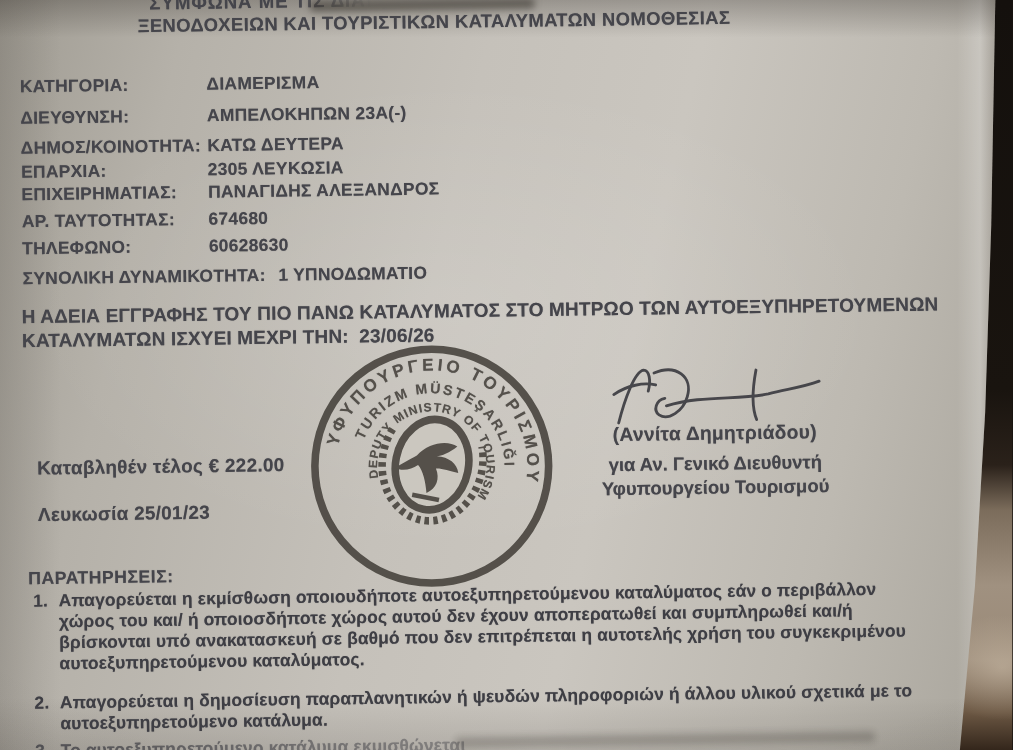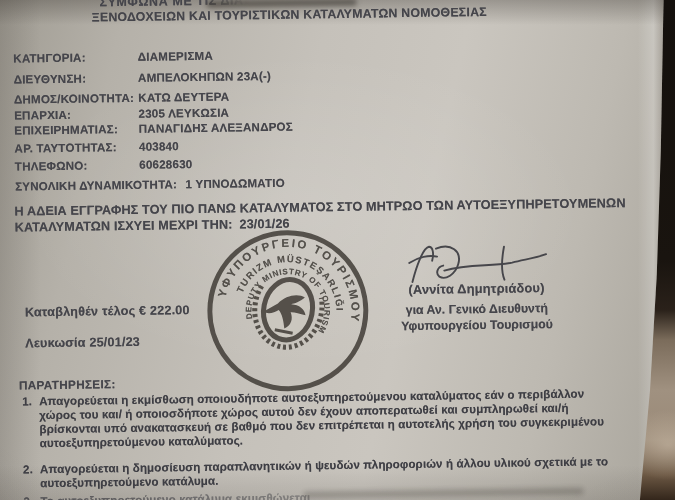"403840" span.fvalue { text: 403840 -> 674680 }
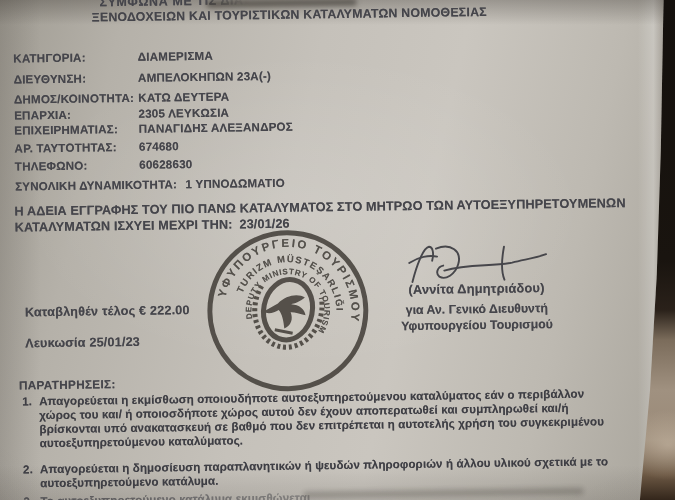"23/01/26" span.date { text: 23/01/26 -> 23/06/26 }
